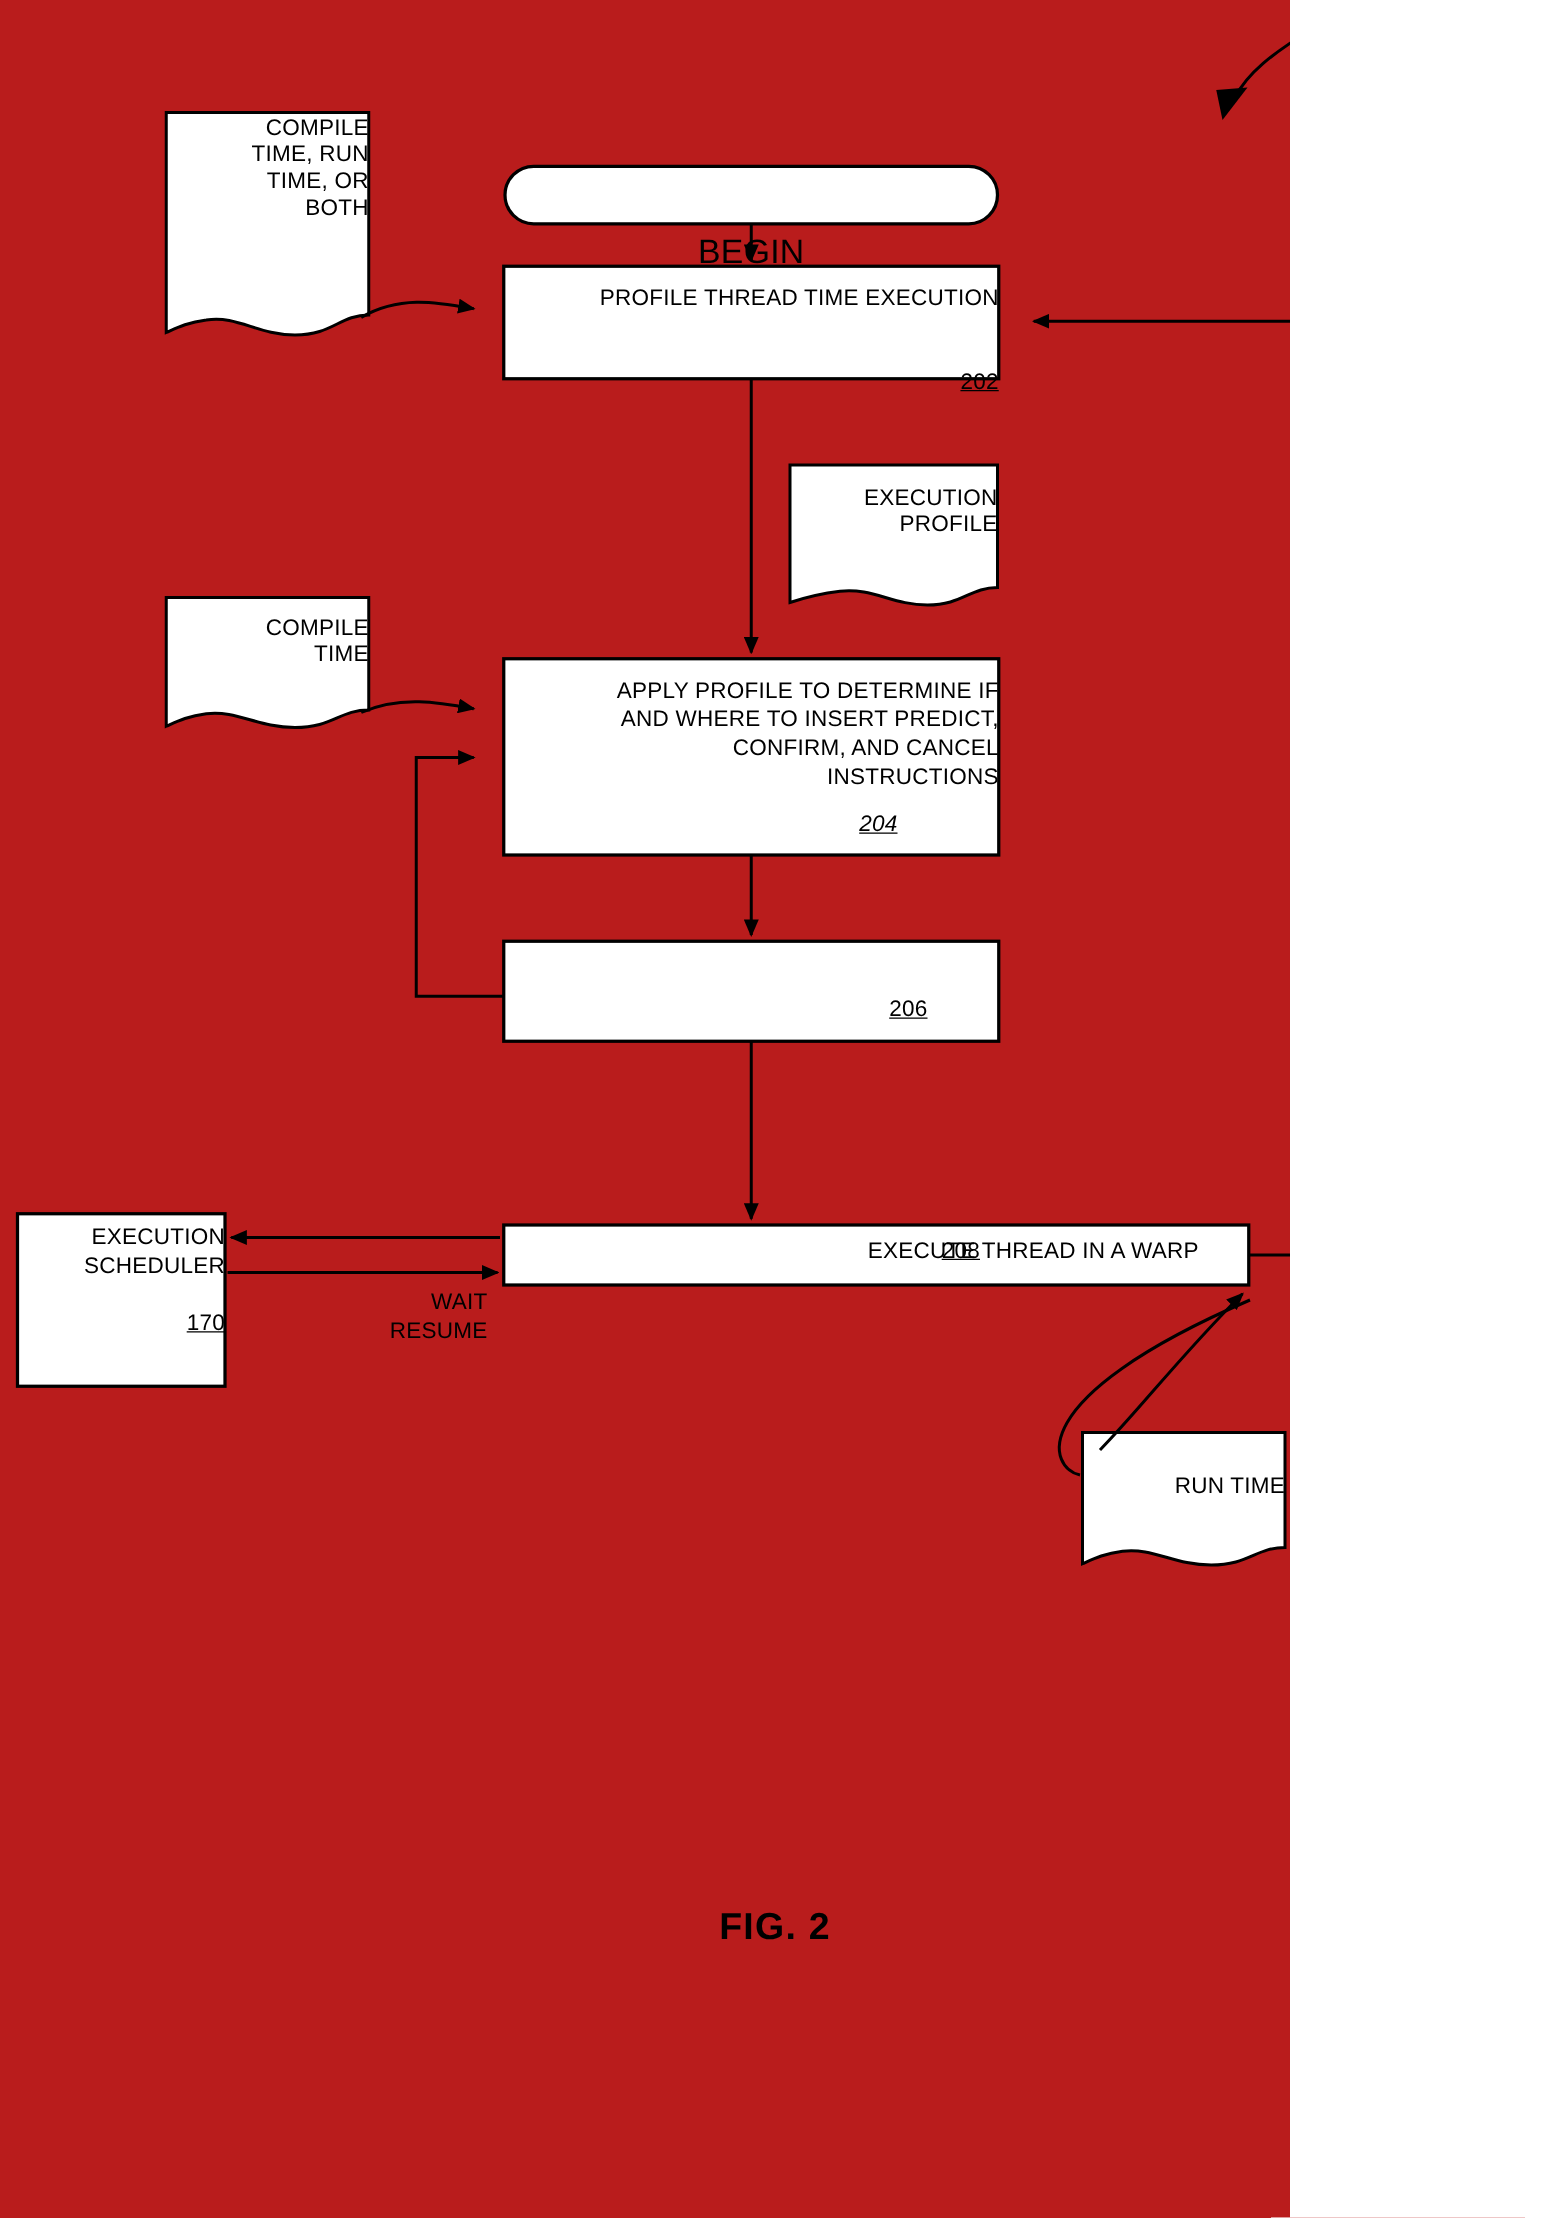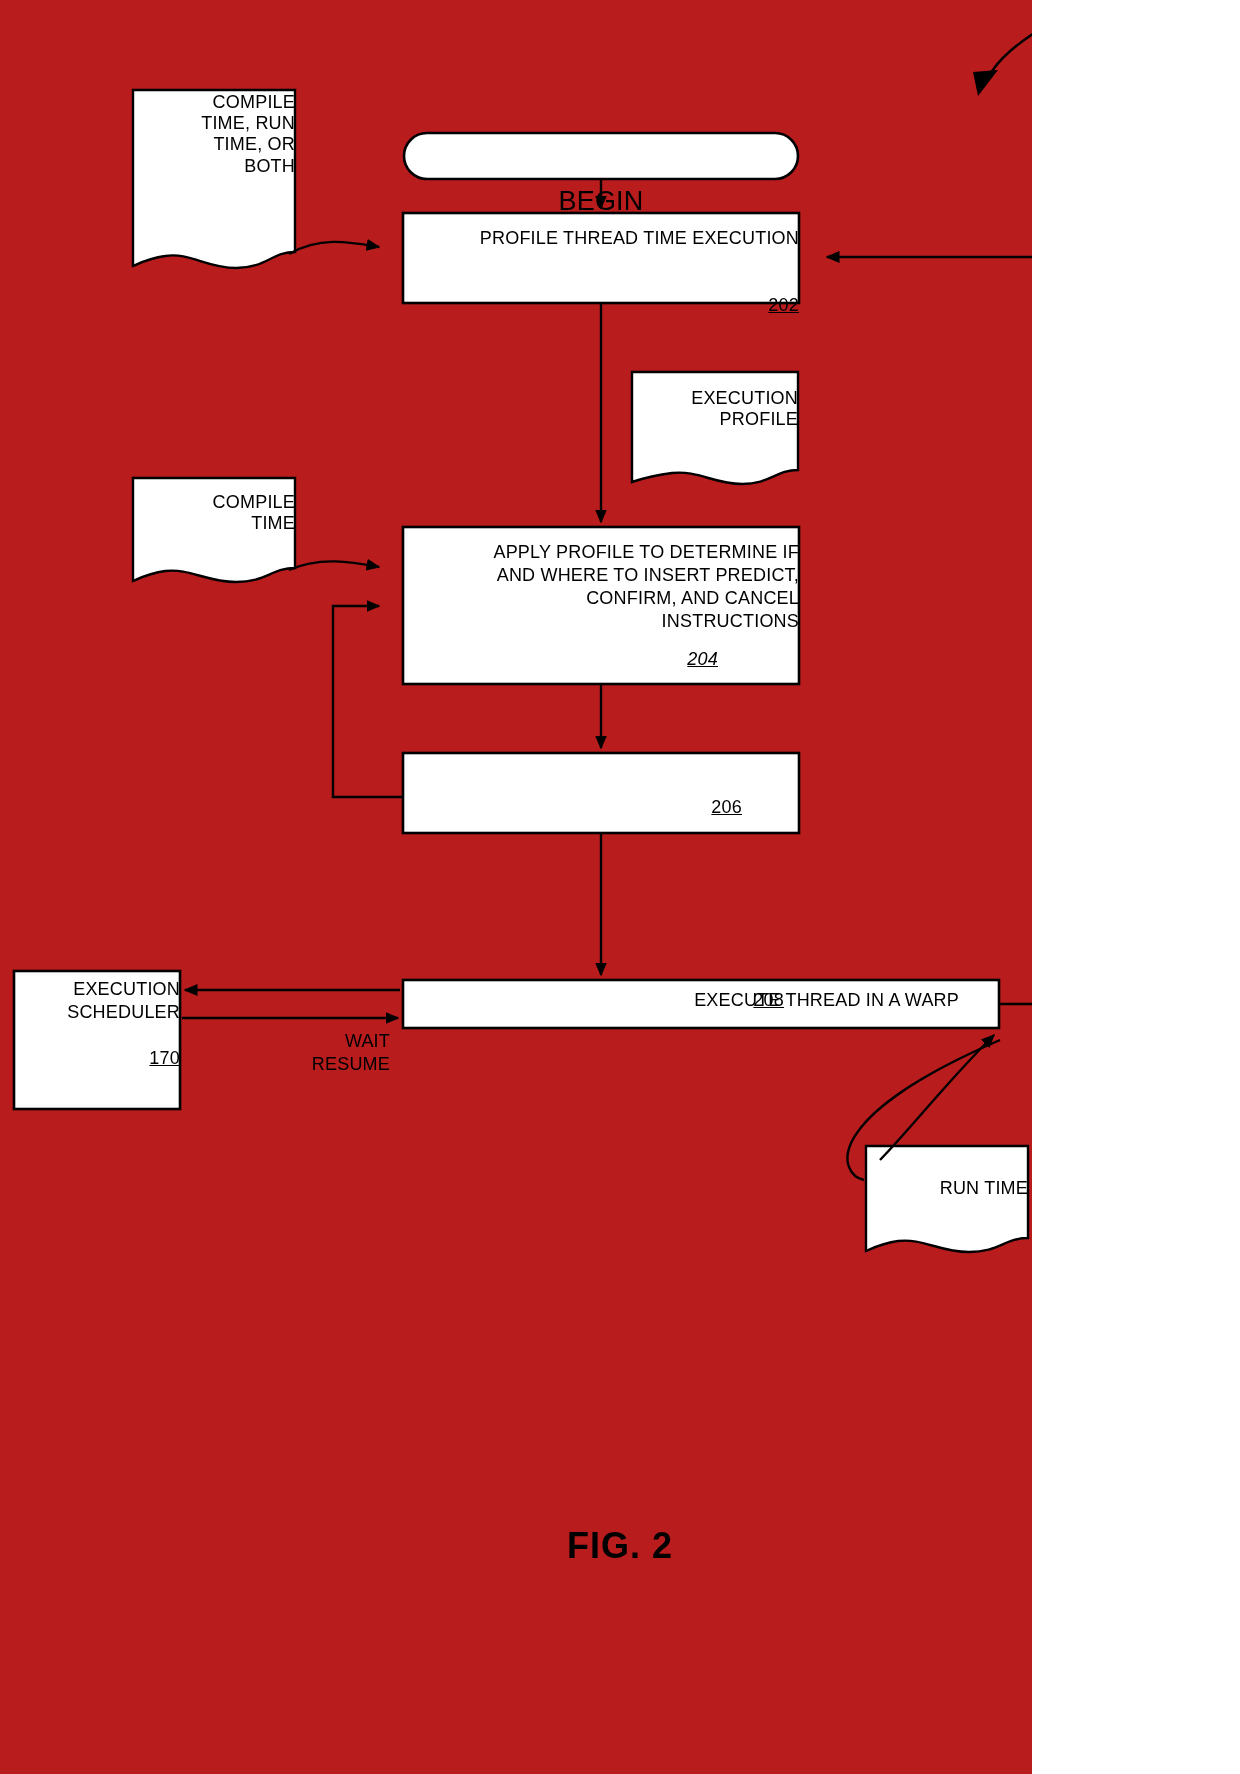"FIG. 2" .figcap { font-size: 36px -> 30px }
